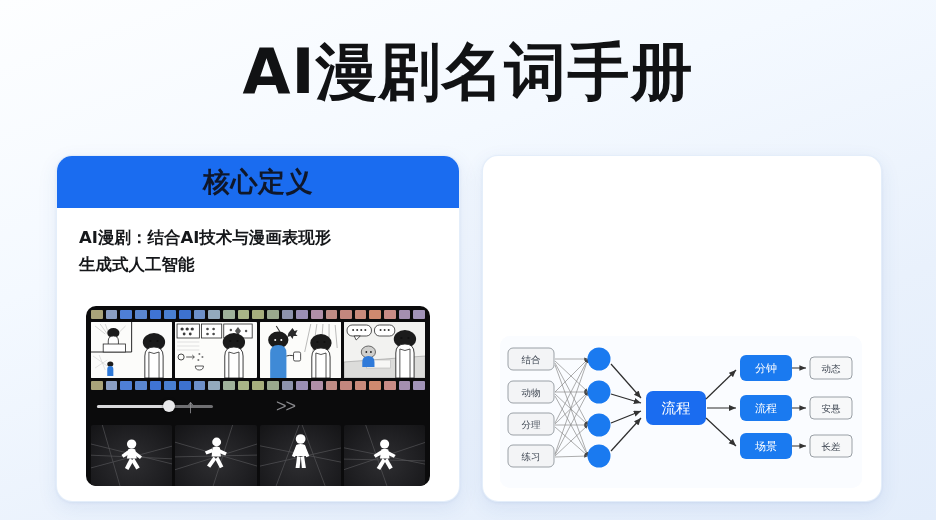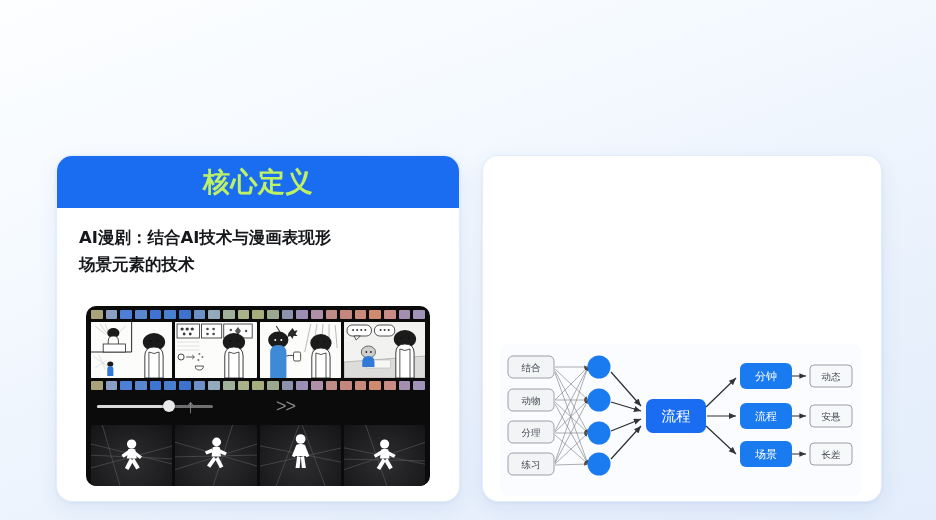"AI漫剧名词手册" div.title { html: none -> <div>AI漫剧名词手册</div> }
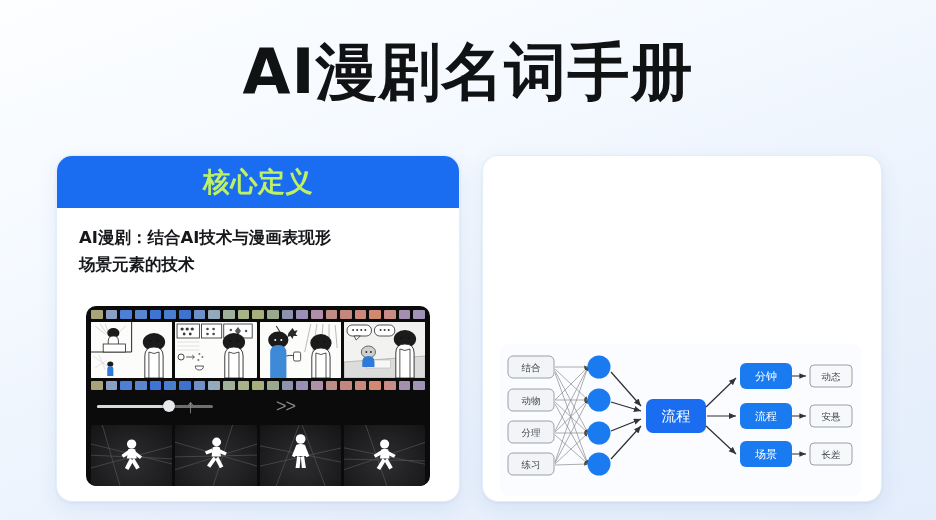"核心定义" .card-head-txt { color: #bef264 -> #0f172a }
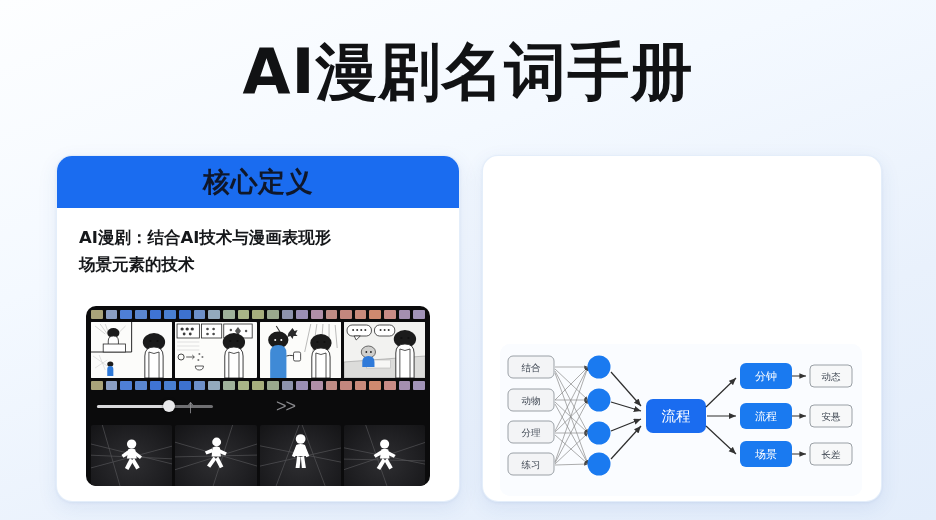"AI漫剧：结合AI技术与漫画表现形" div.card-text { text: 场景元素的技术 -> 生成式人工智能 }
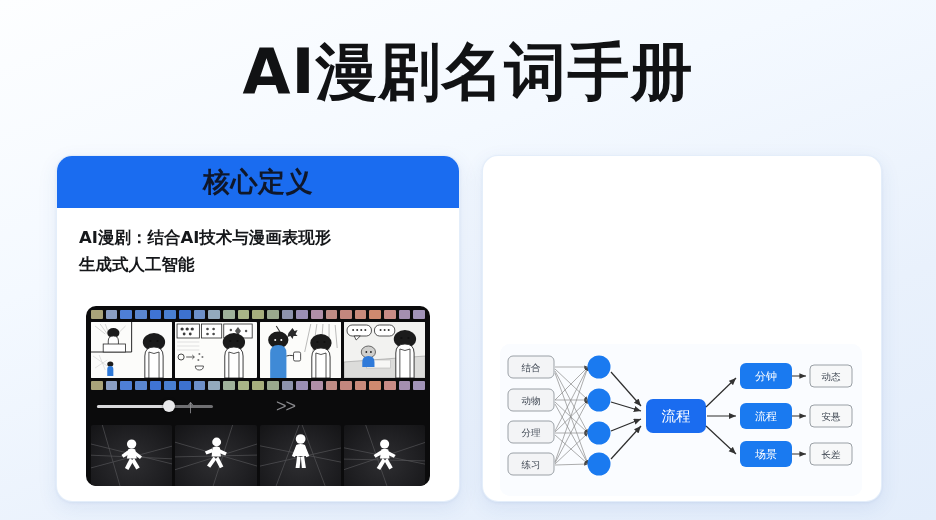"结合" .diagram { top: 344px -> 336px }
